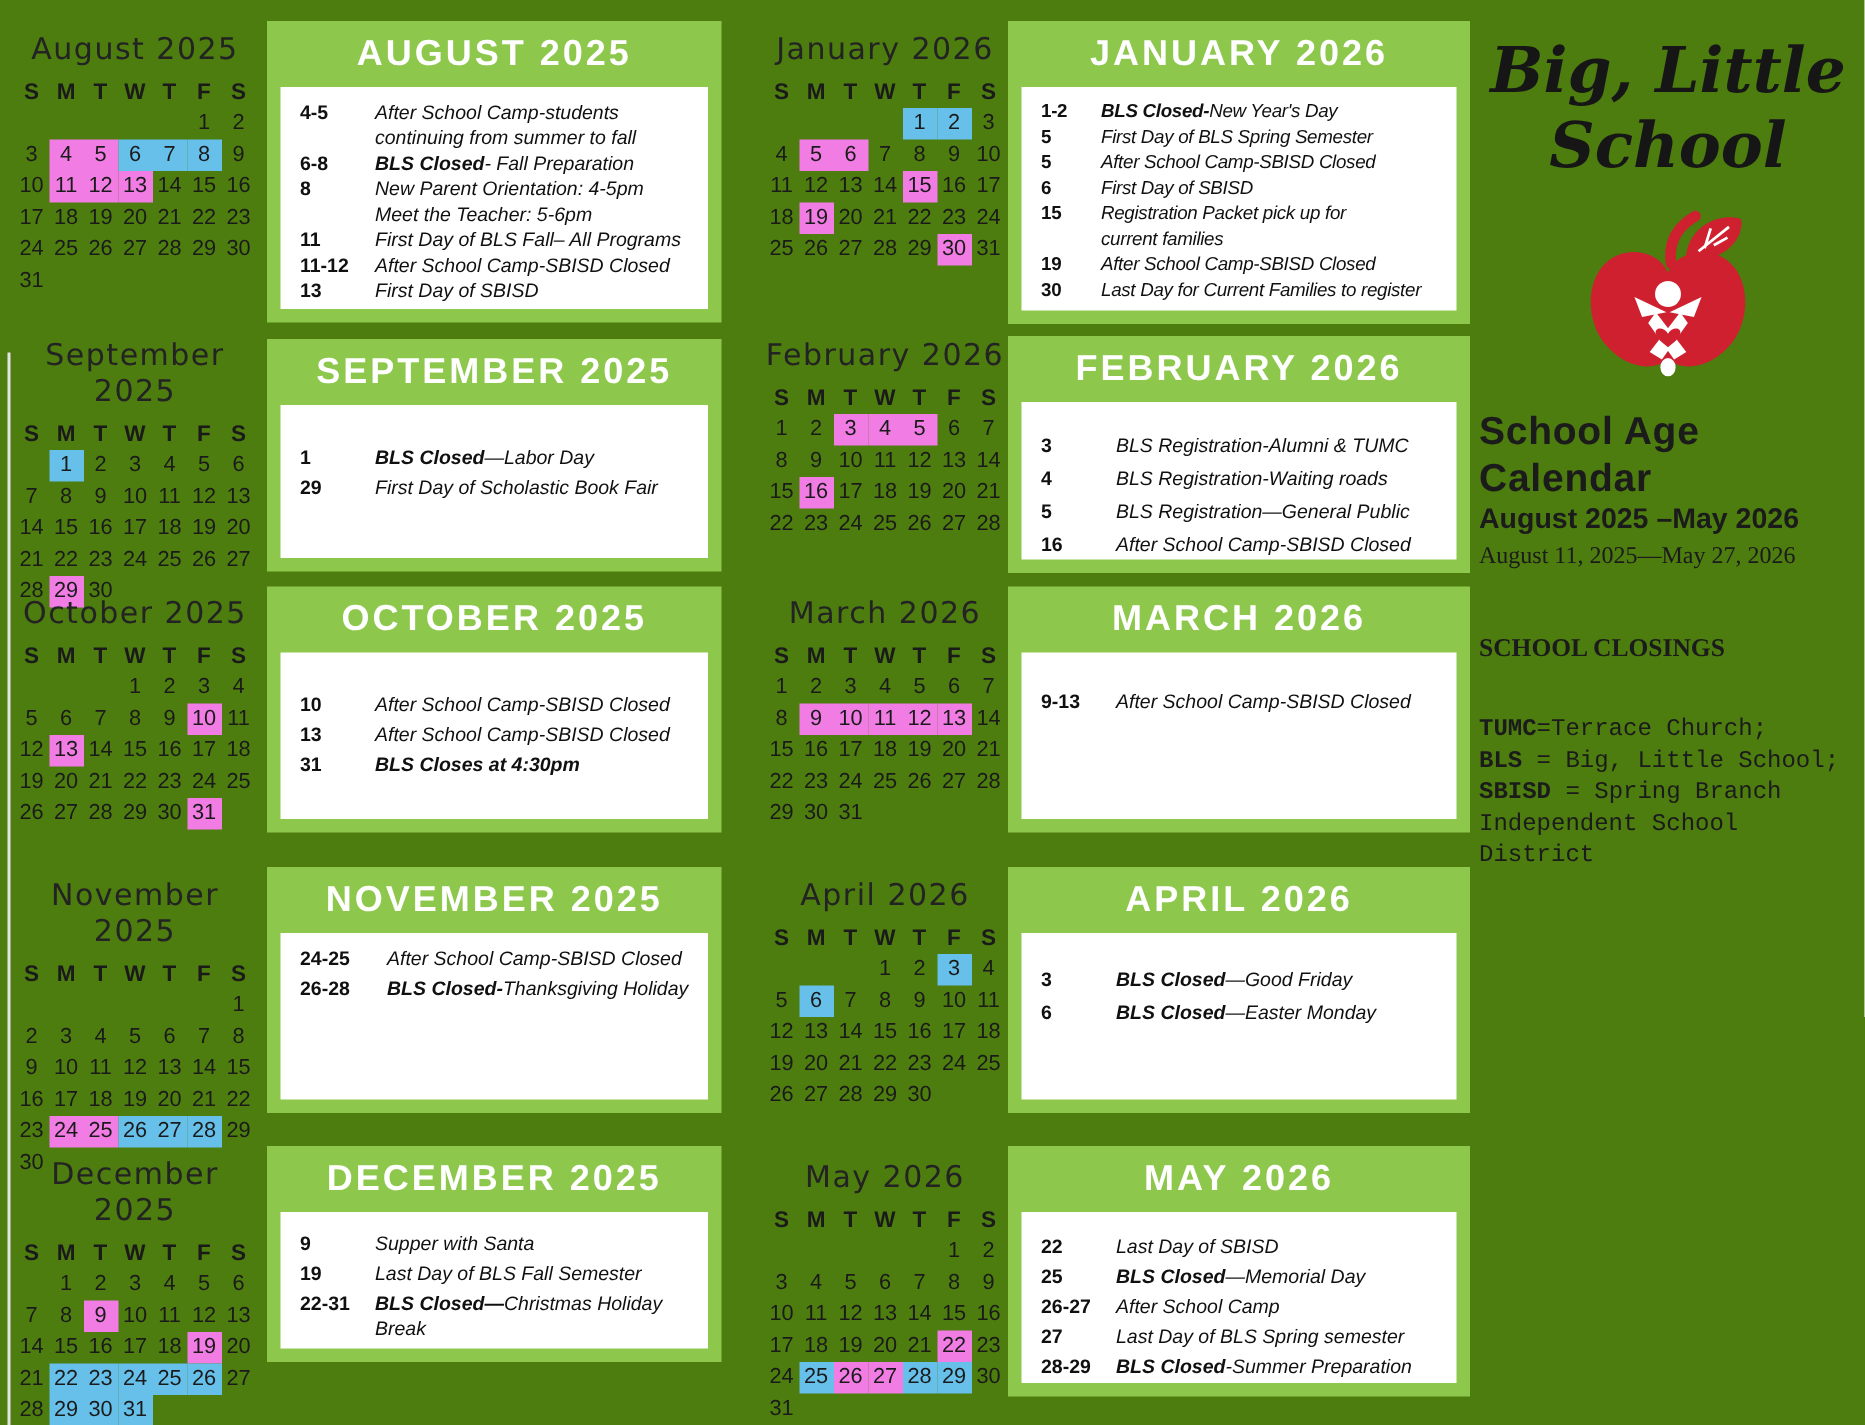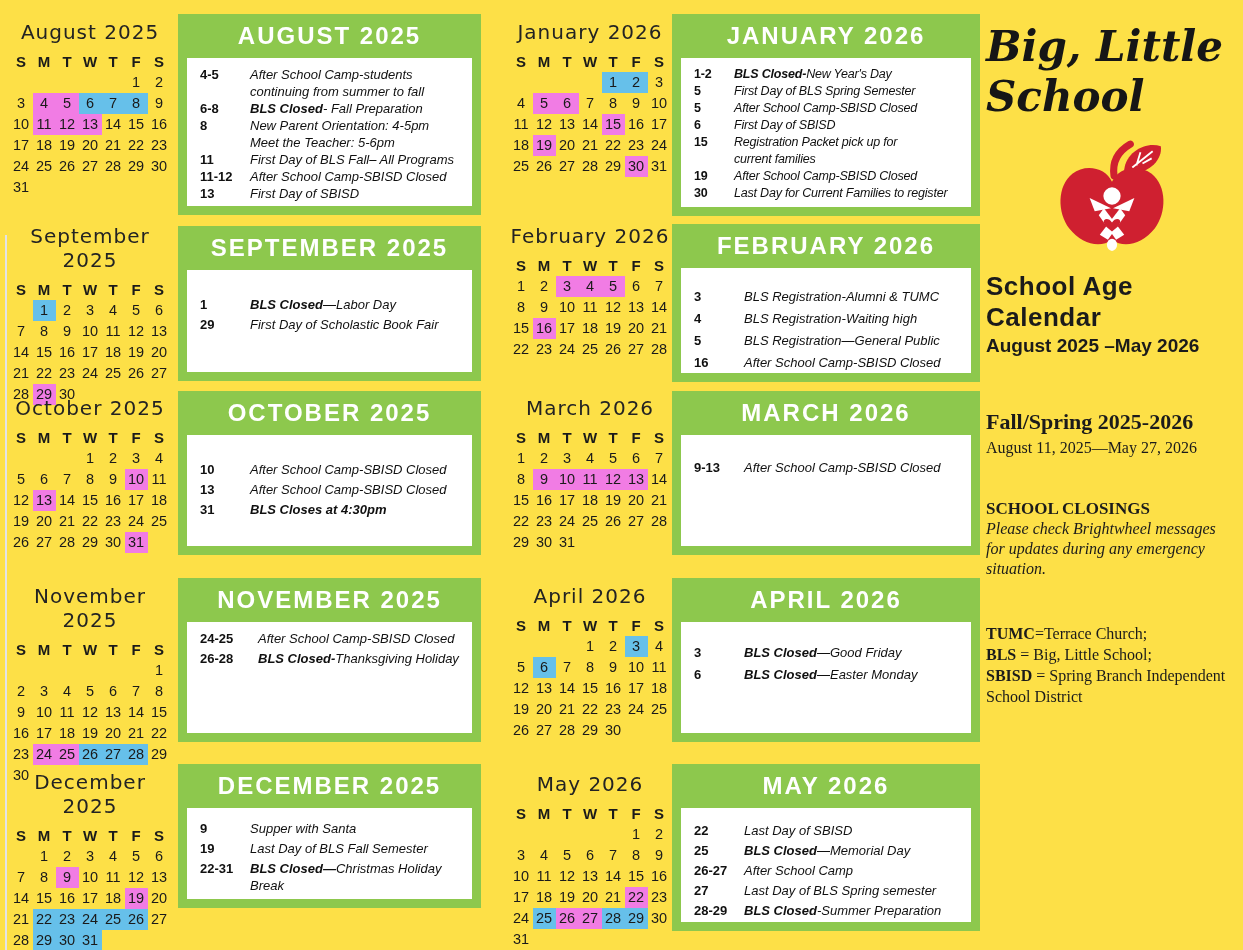"August 2025" #canvas { background: #fde047 -> #4d7c0f }
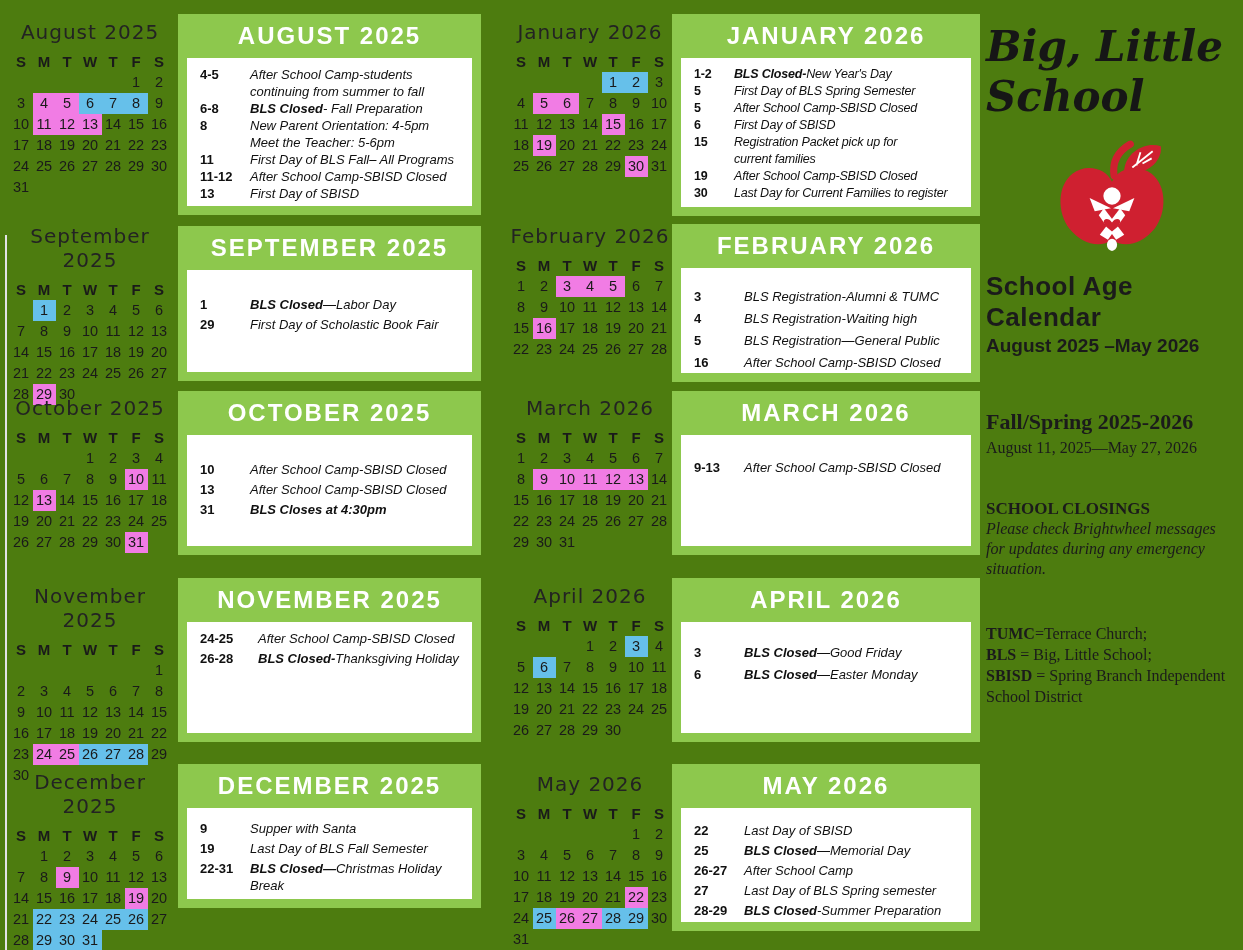"Big, Little" .logo-script { text-align: none -> center }
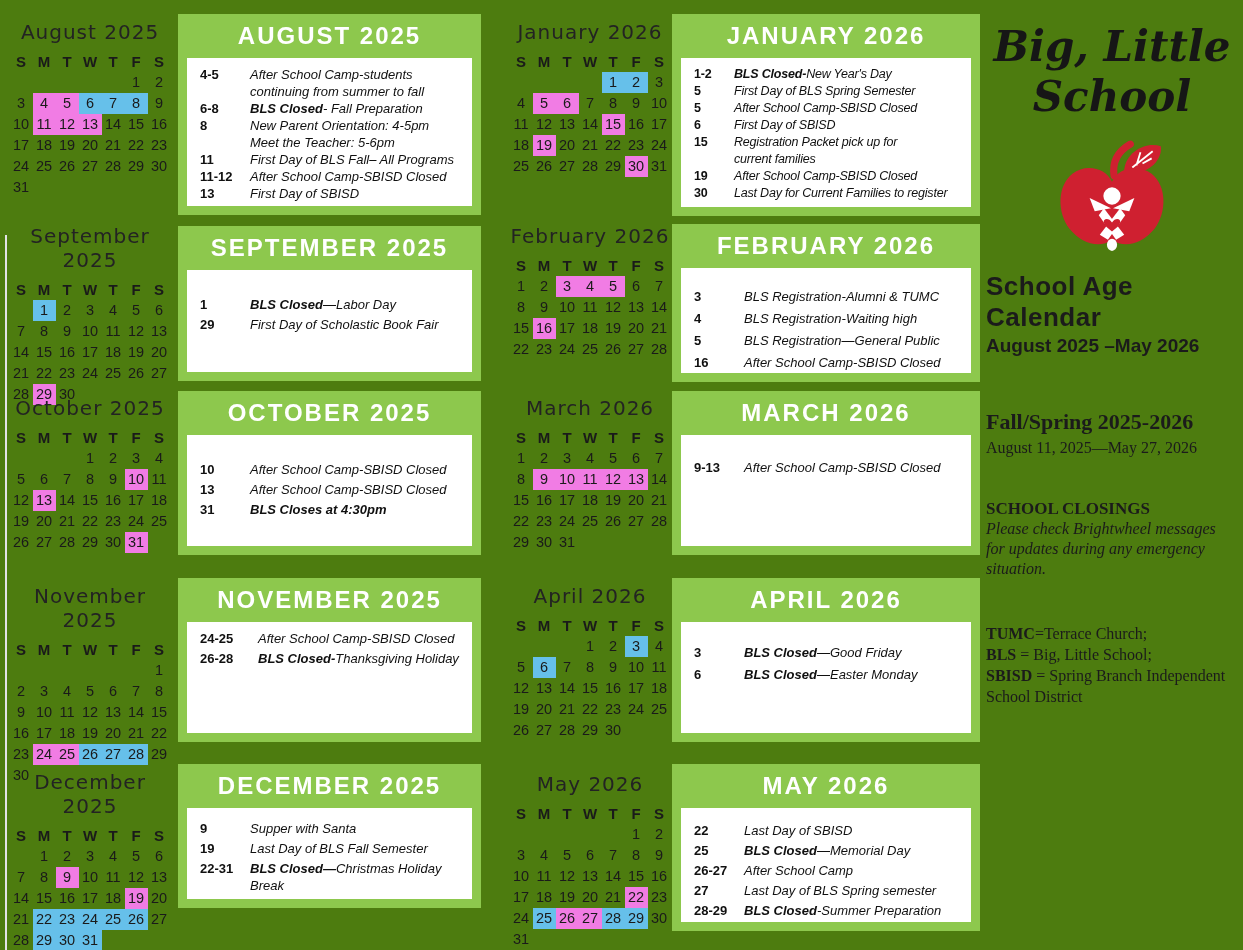"BLS Registration-Waiting high" span.event-text { text: high -> roads }
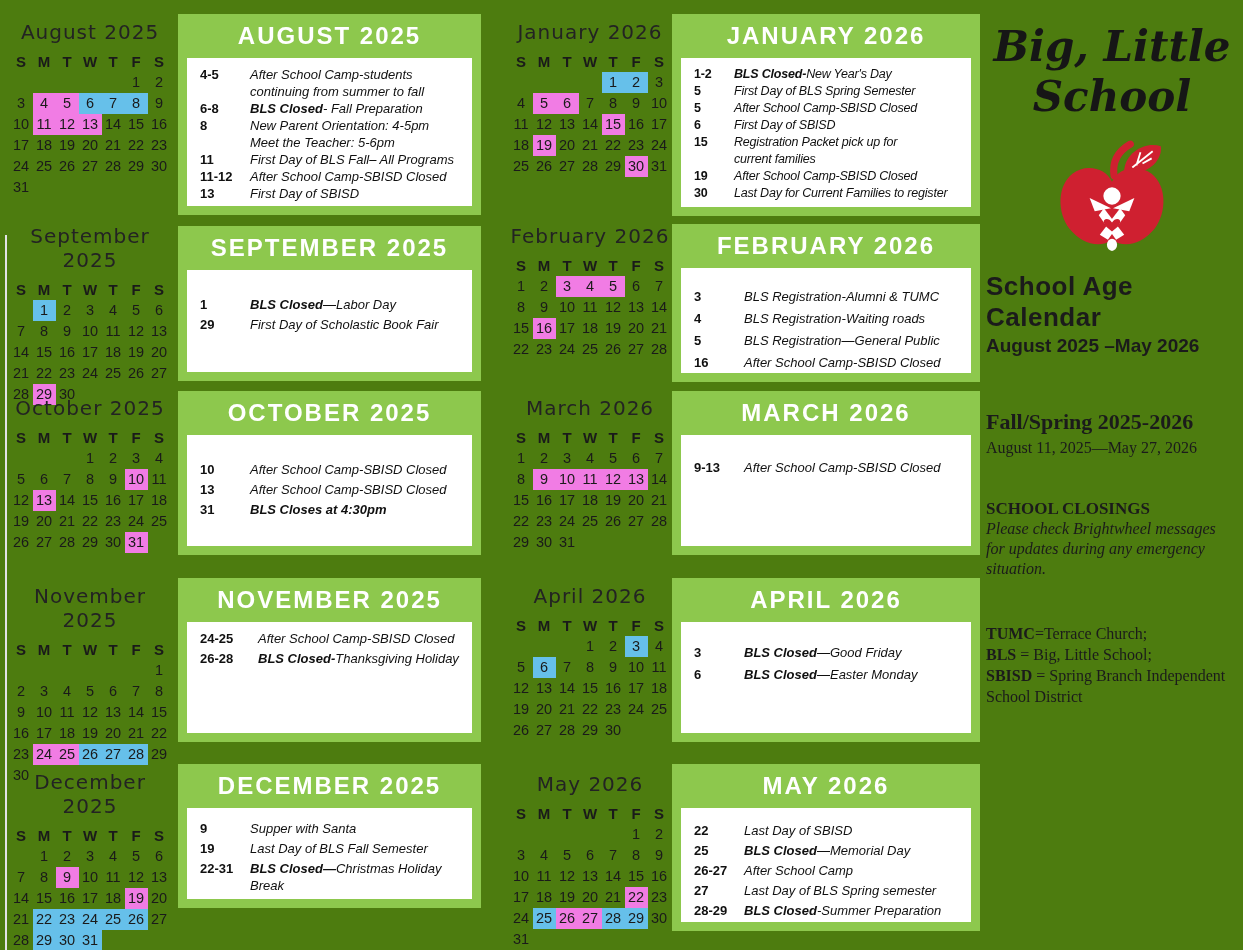"Fall/Spring 2025-2026" div.serif { html: <div>Fall/Spring 2025-2026</div> -> none }
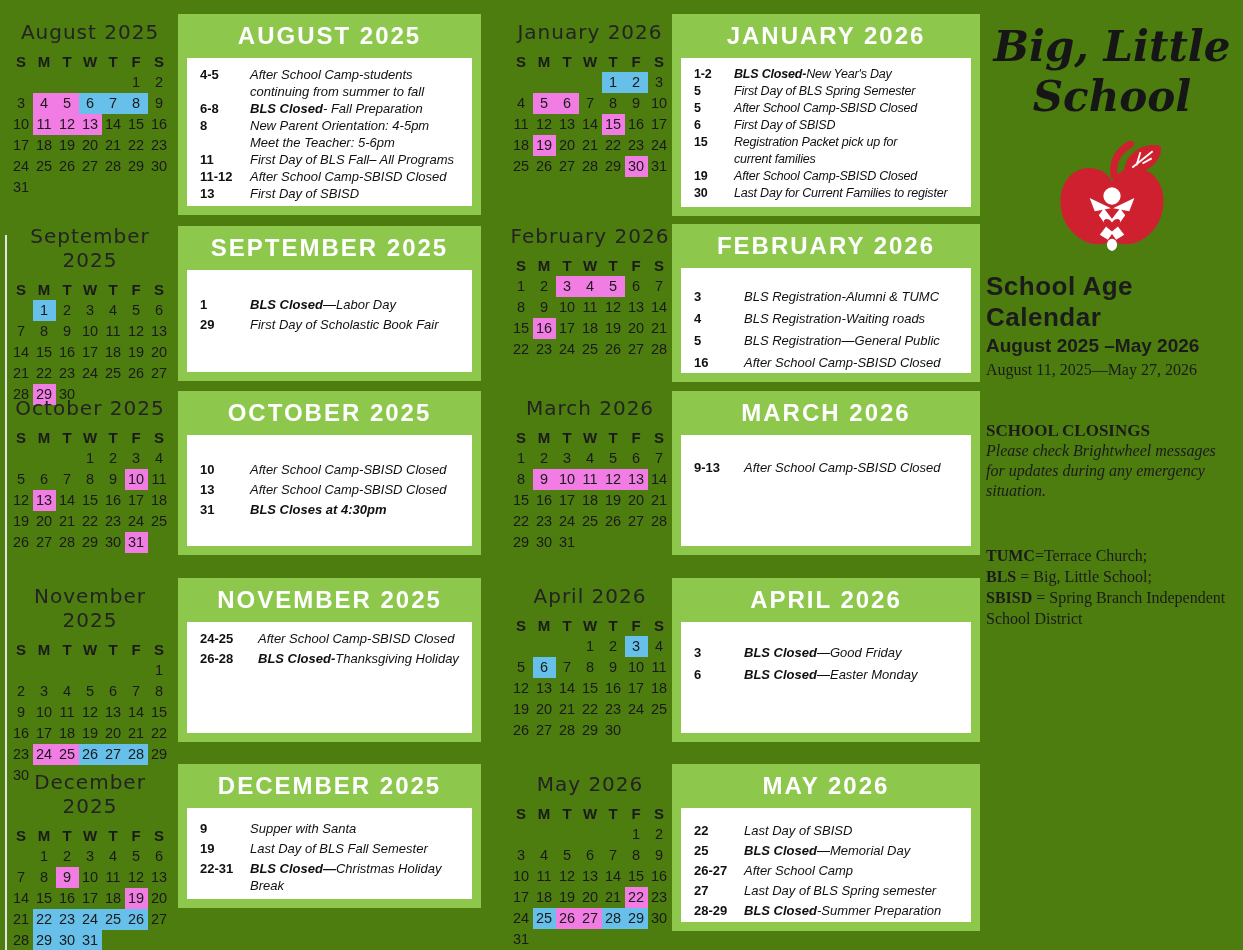"Please check Brightwheel messages for" div.closings-italic { html: <div>Please check Brightwheel messages for updates during any emergency situation.</div> -> none }
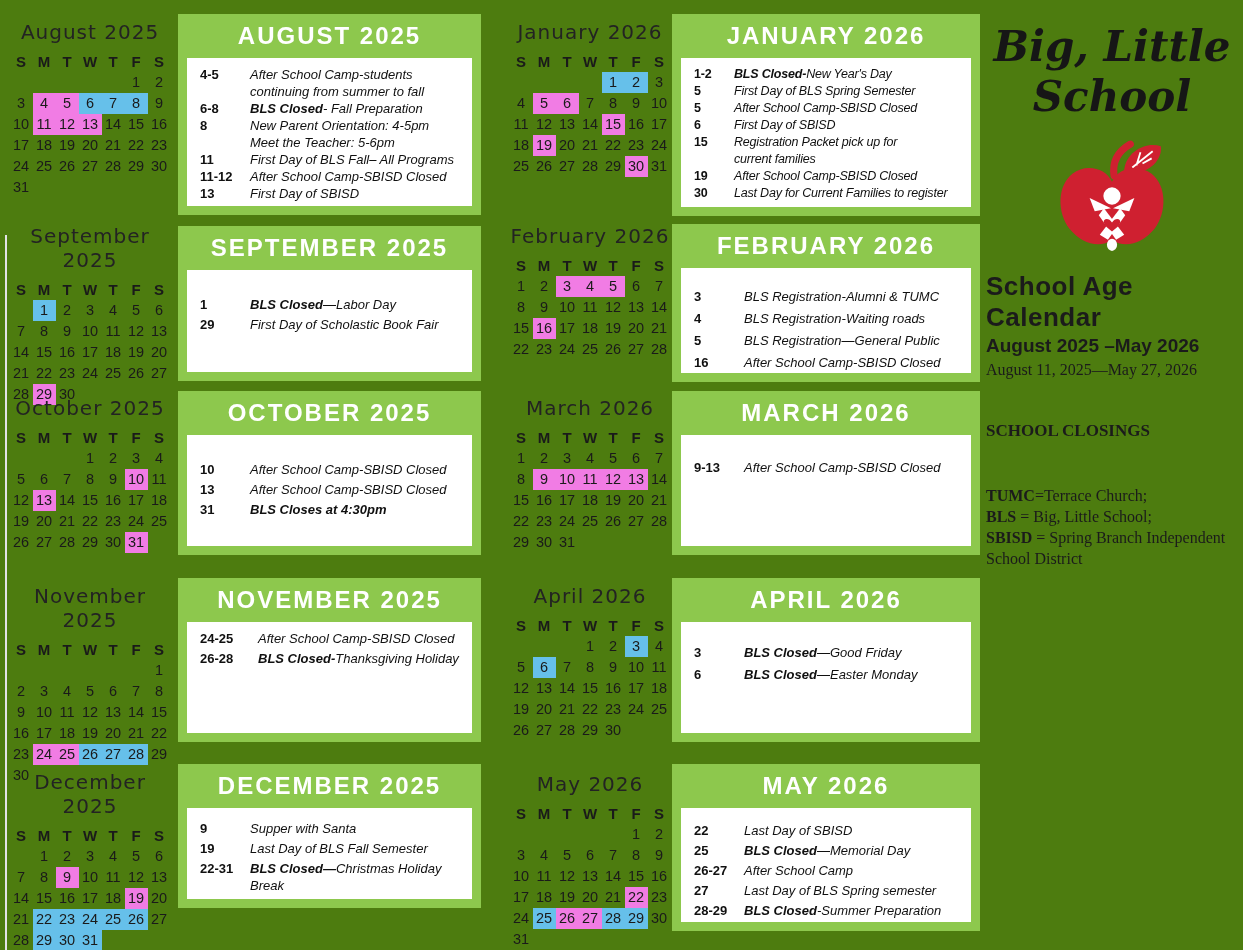"TUMC=Terrace Church;" .legend { font-family: none -> Liberation Mono, monospace; margin-top: 44px -> 34px }
